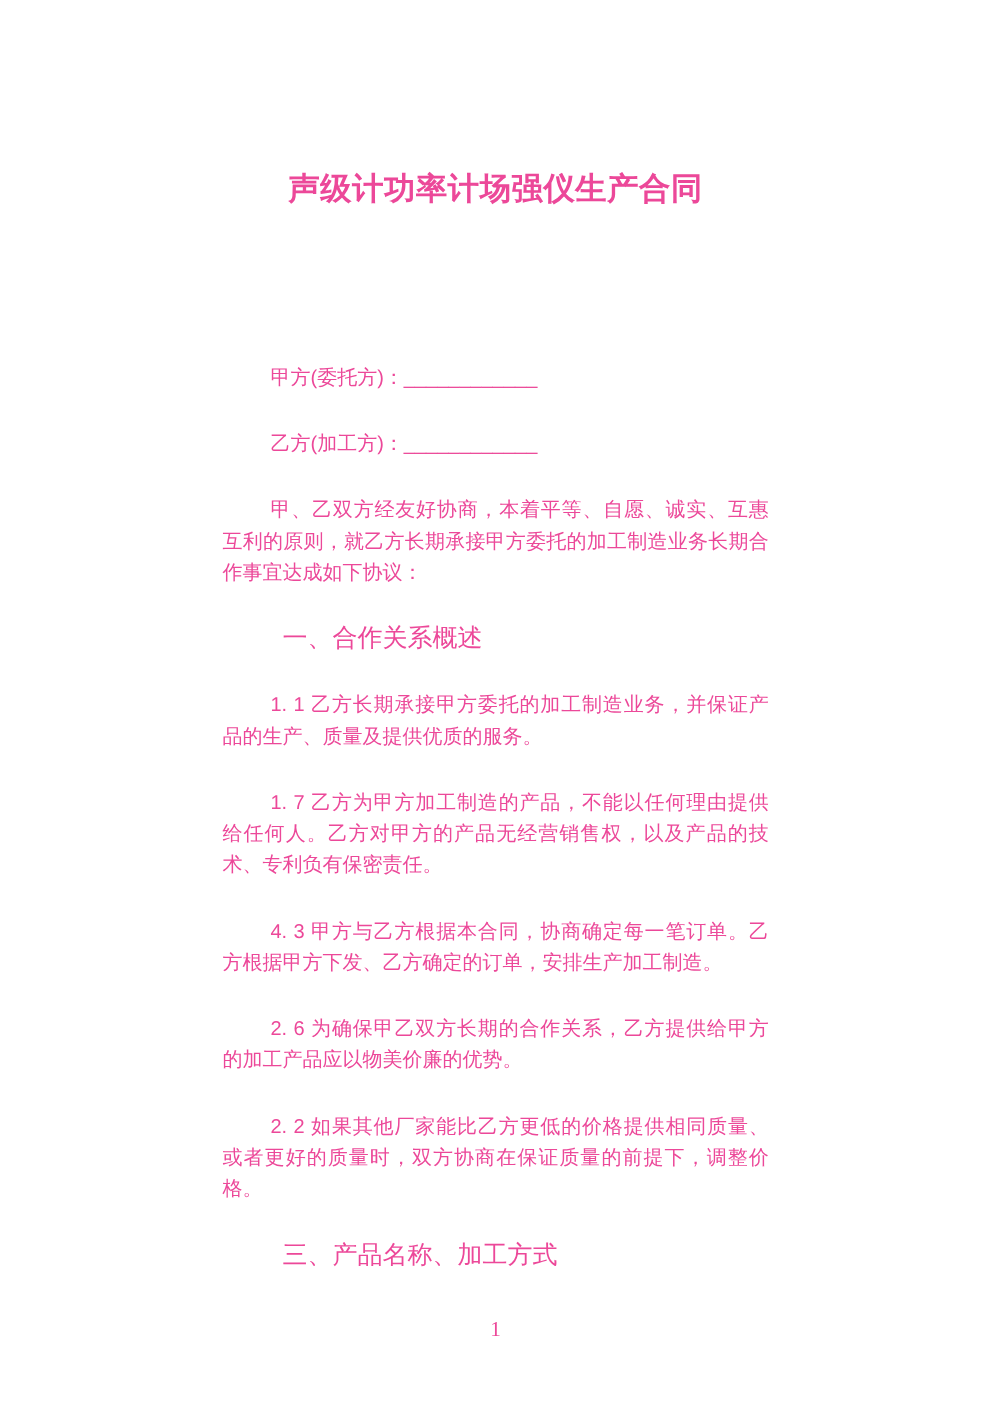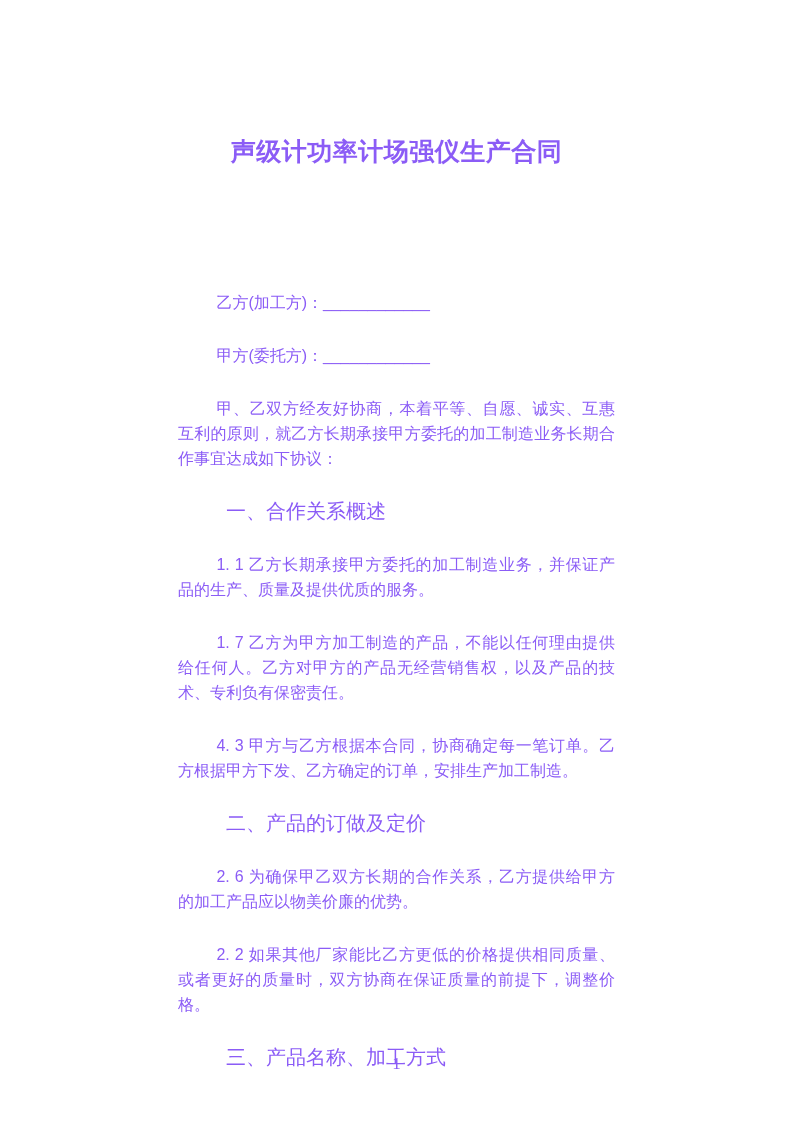"声级计功率计场强仪生产合同" .page { color: #8b5cf6 -> #ec4899 }
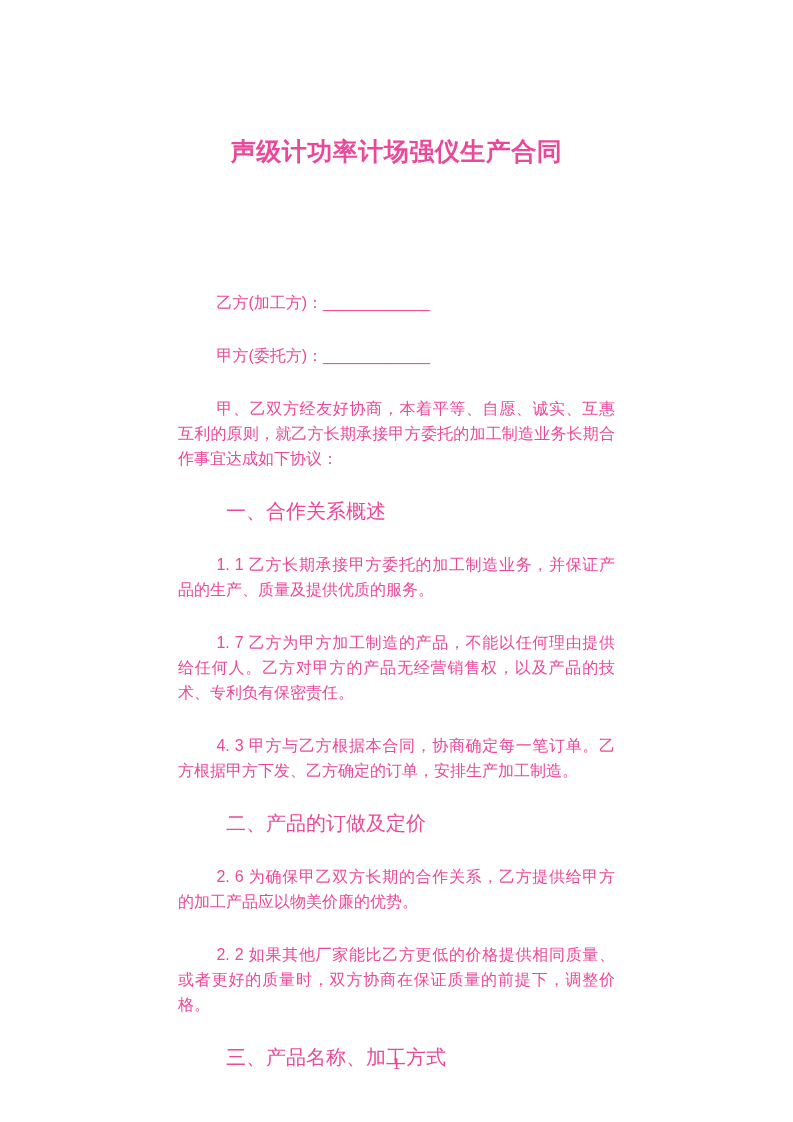"乙方(加工方)：____________" div.party-line { order: before "甲方(委托方)：____________" -> after "甲方(委托方)：____________" }
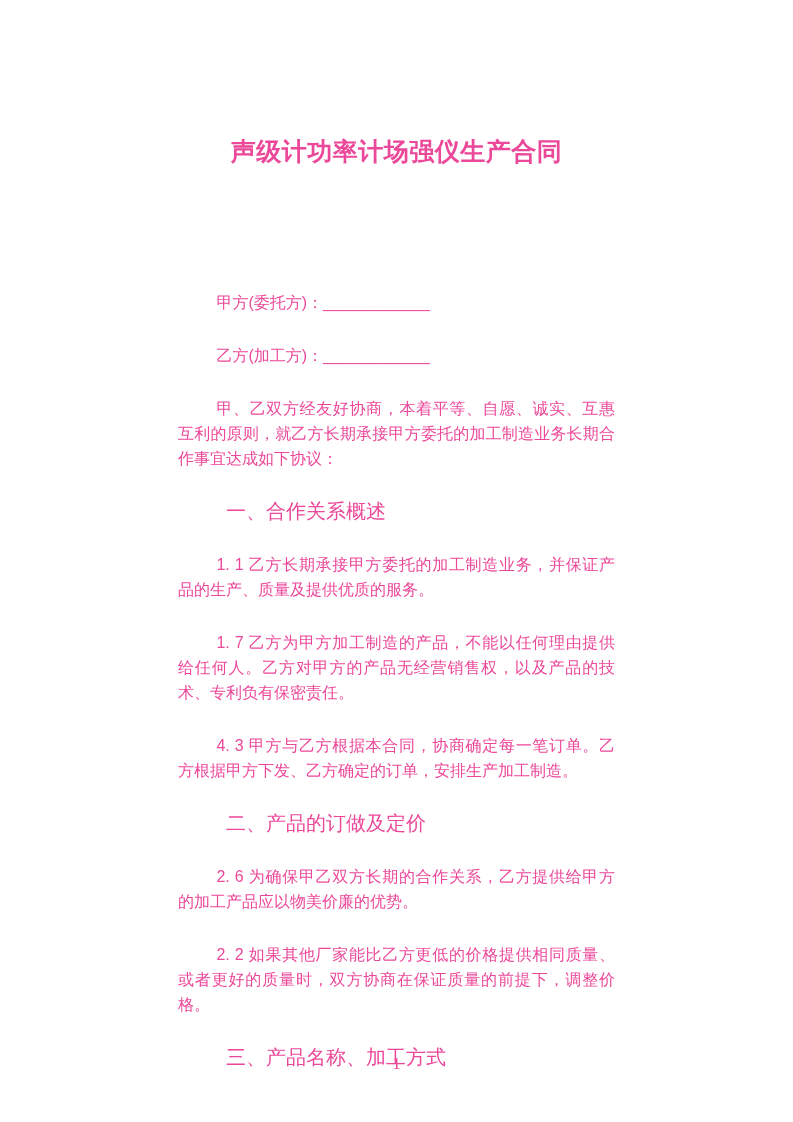"二、产品的订做及定价" div.heading { html: <div>二、产品的订做及定价</div> -> none }
